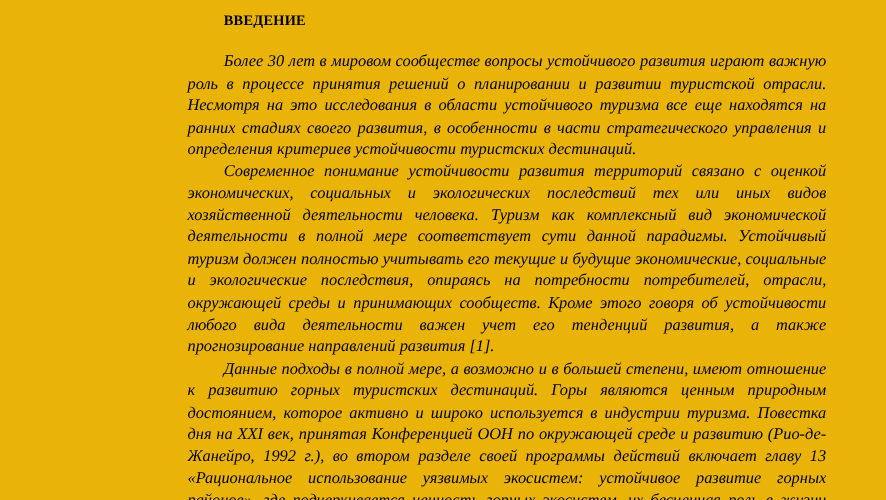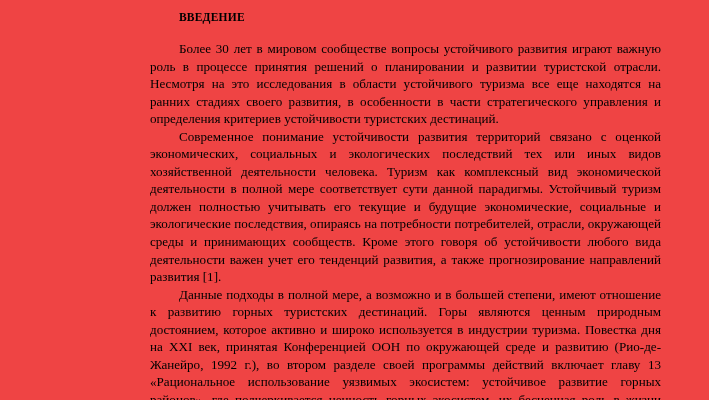"ВВЕДЕНИЕ" .page { background: #ef4444 -> #eab308 }
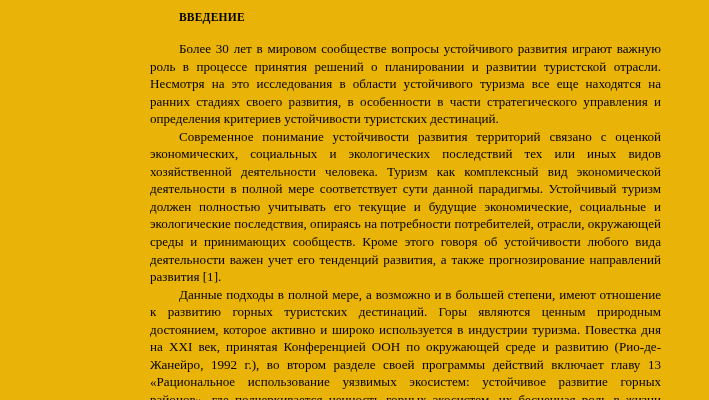"Более 30 лет в мировом" p.para { font-style: none -> italic }
